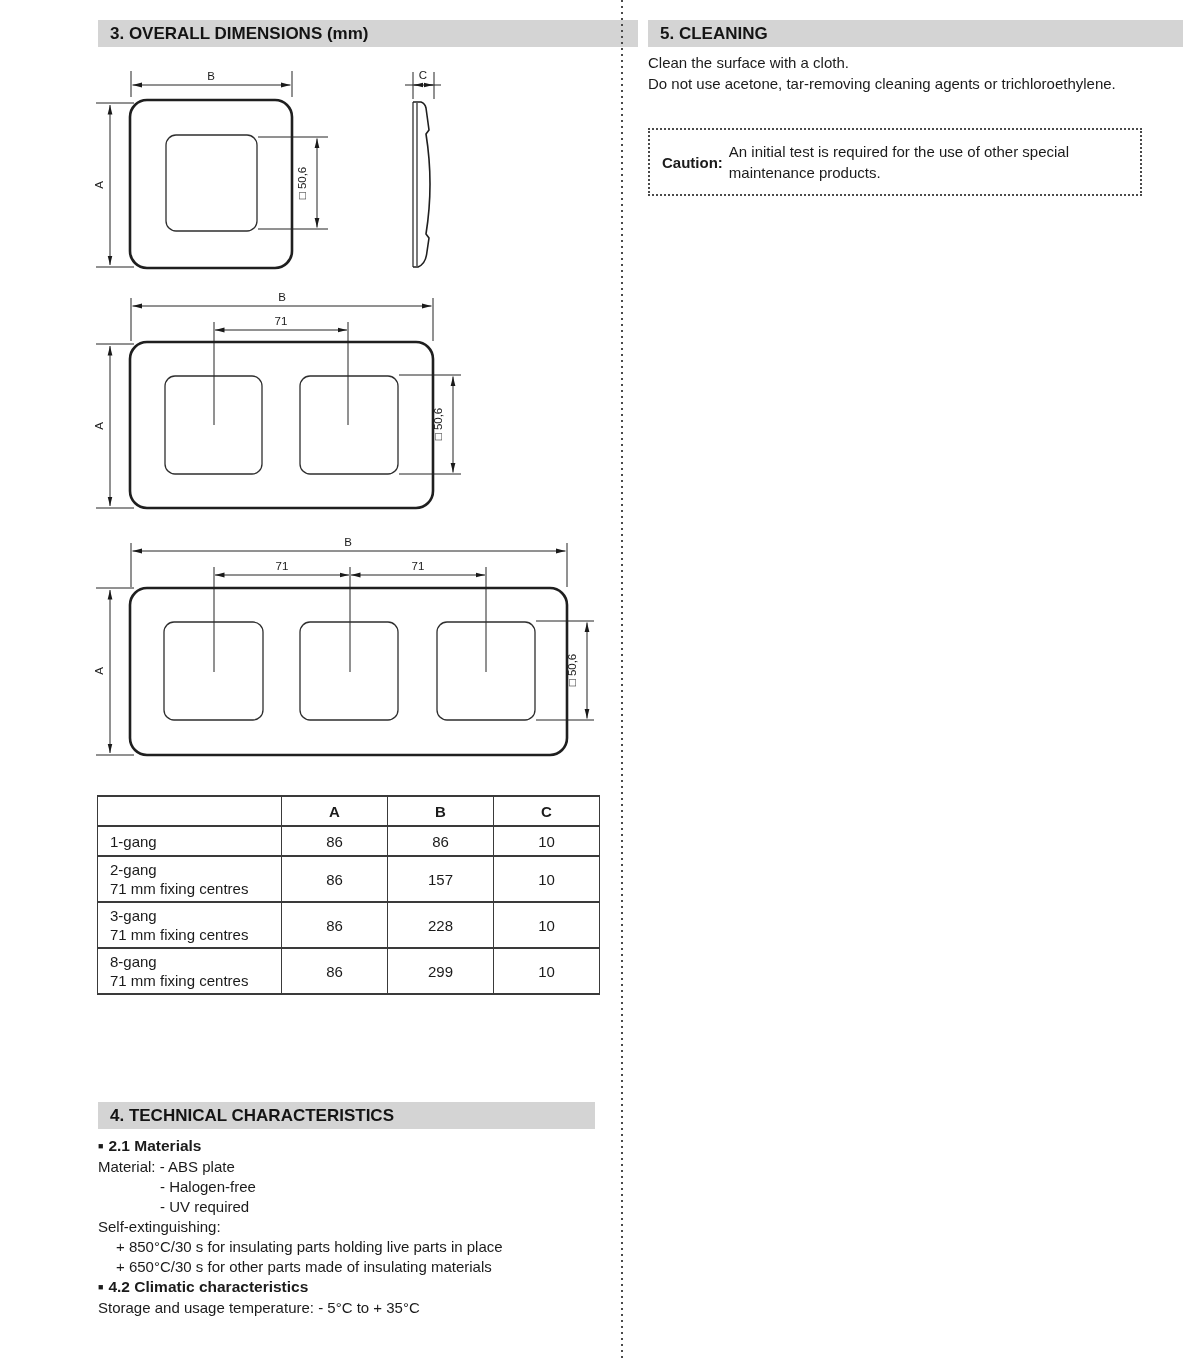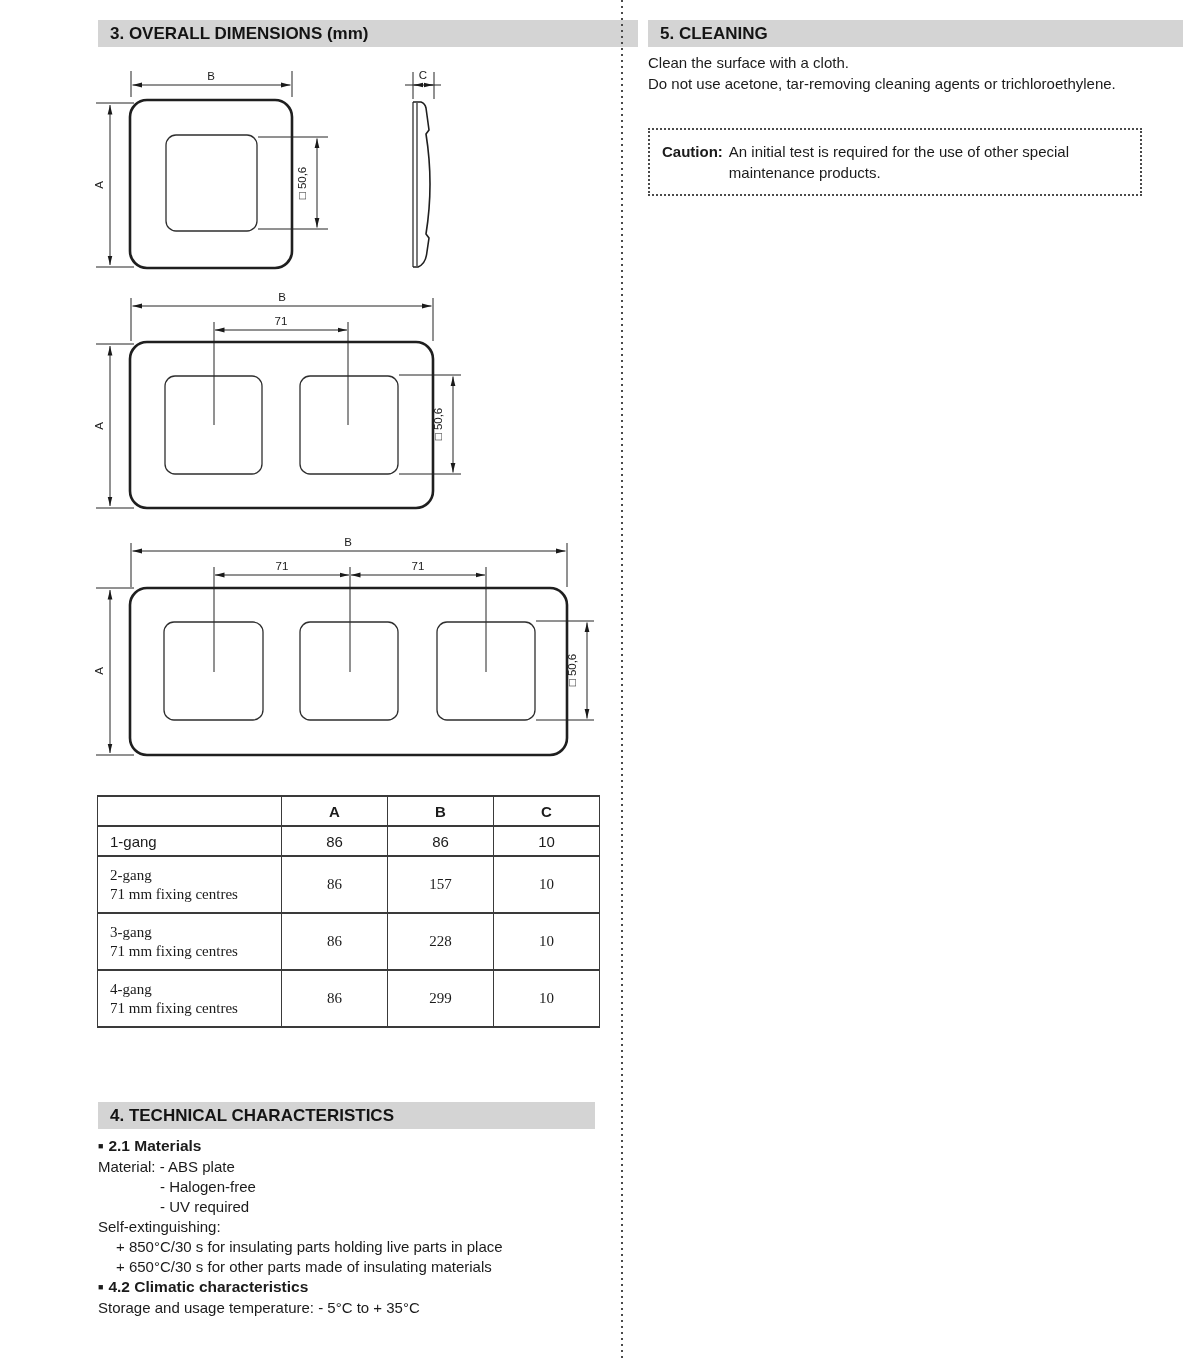"Caution:" .caution-box { align-items: flex-start -> center }
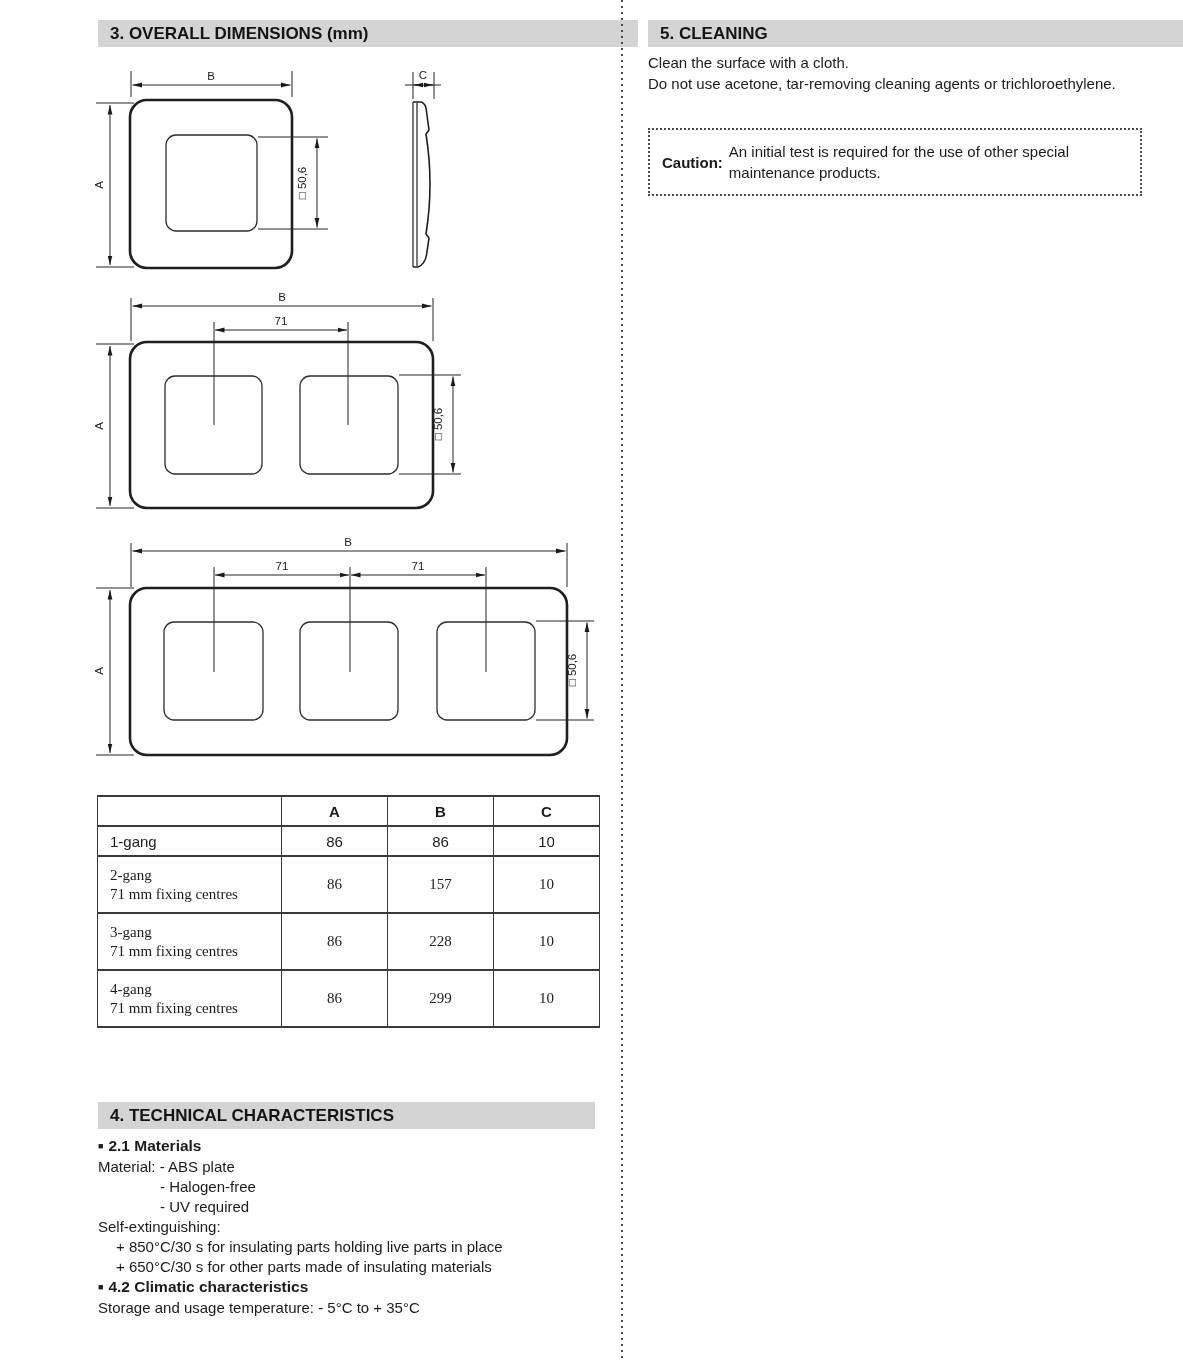"2-gang" .row-h49 { font-family: Liberation Serif, serif -> none; height: 57px -> 46px }
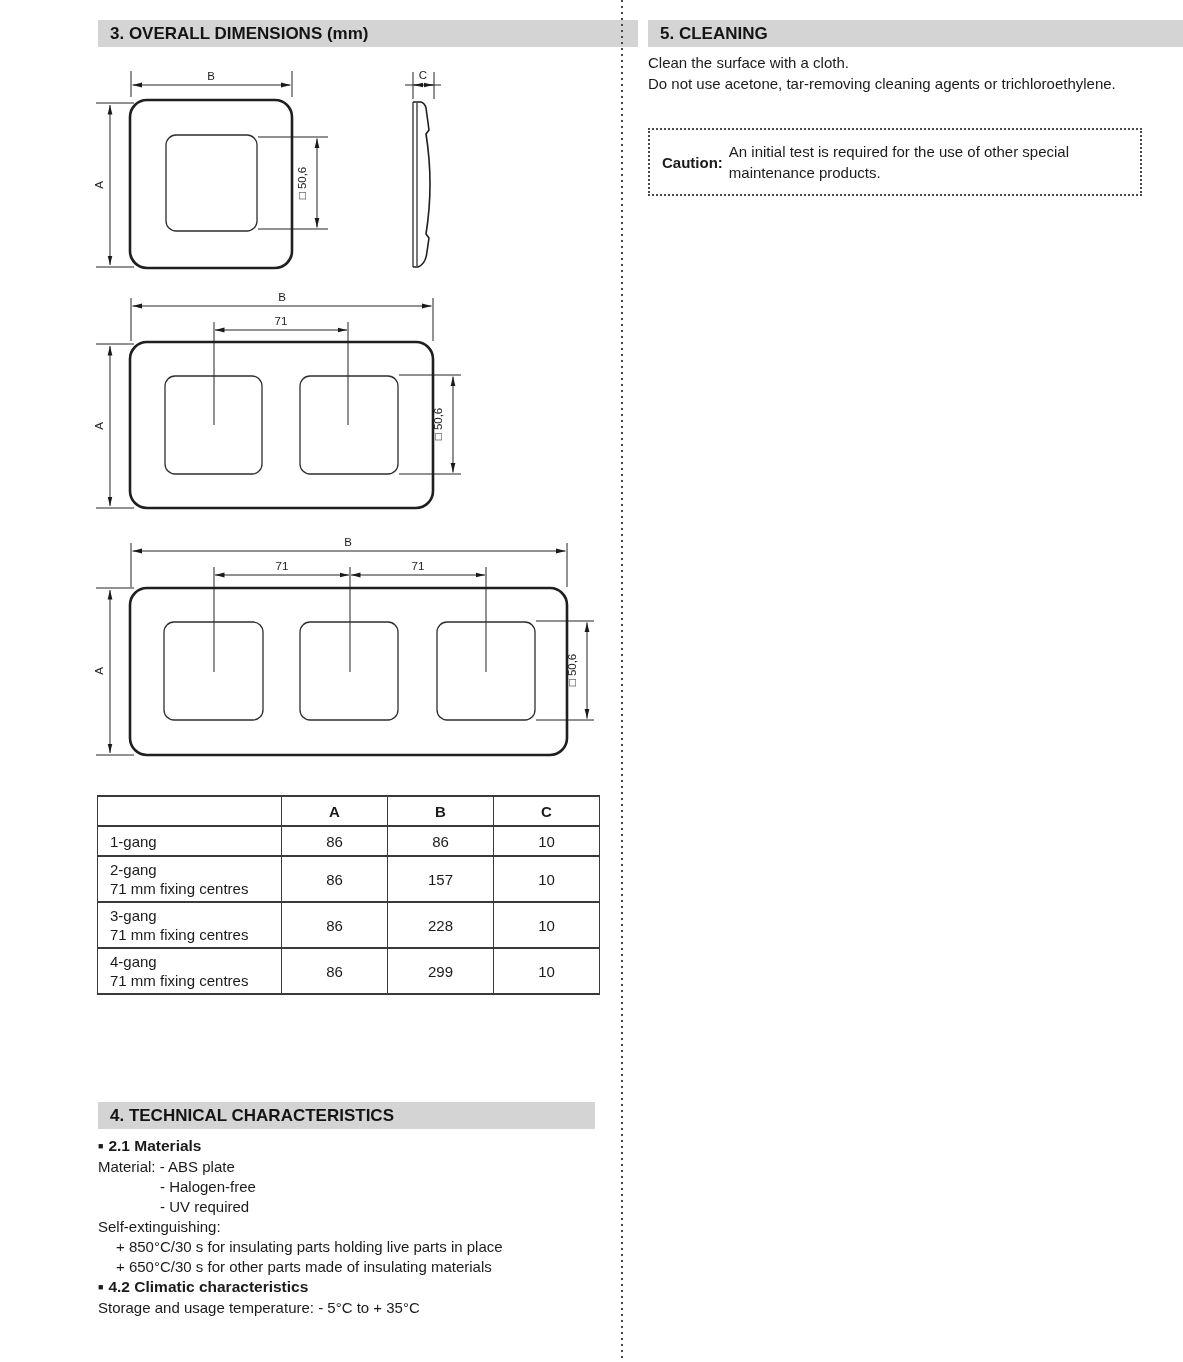"4-gang" div { text: 4-gang -> 8-gang }
